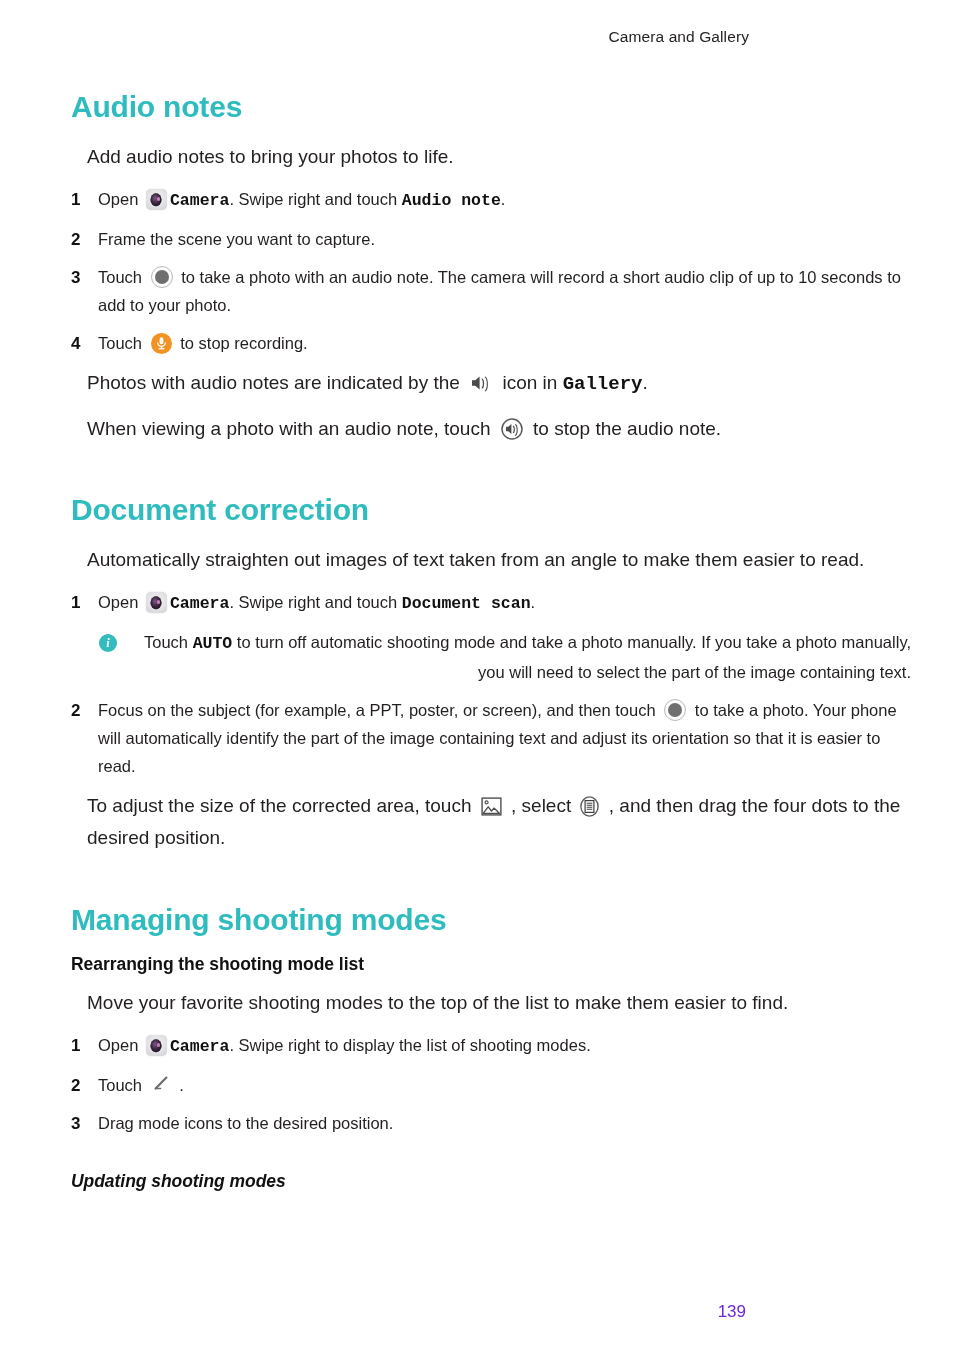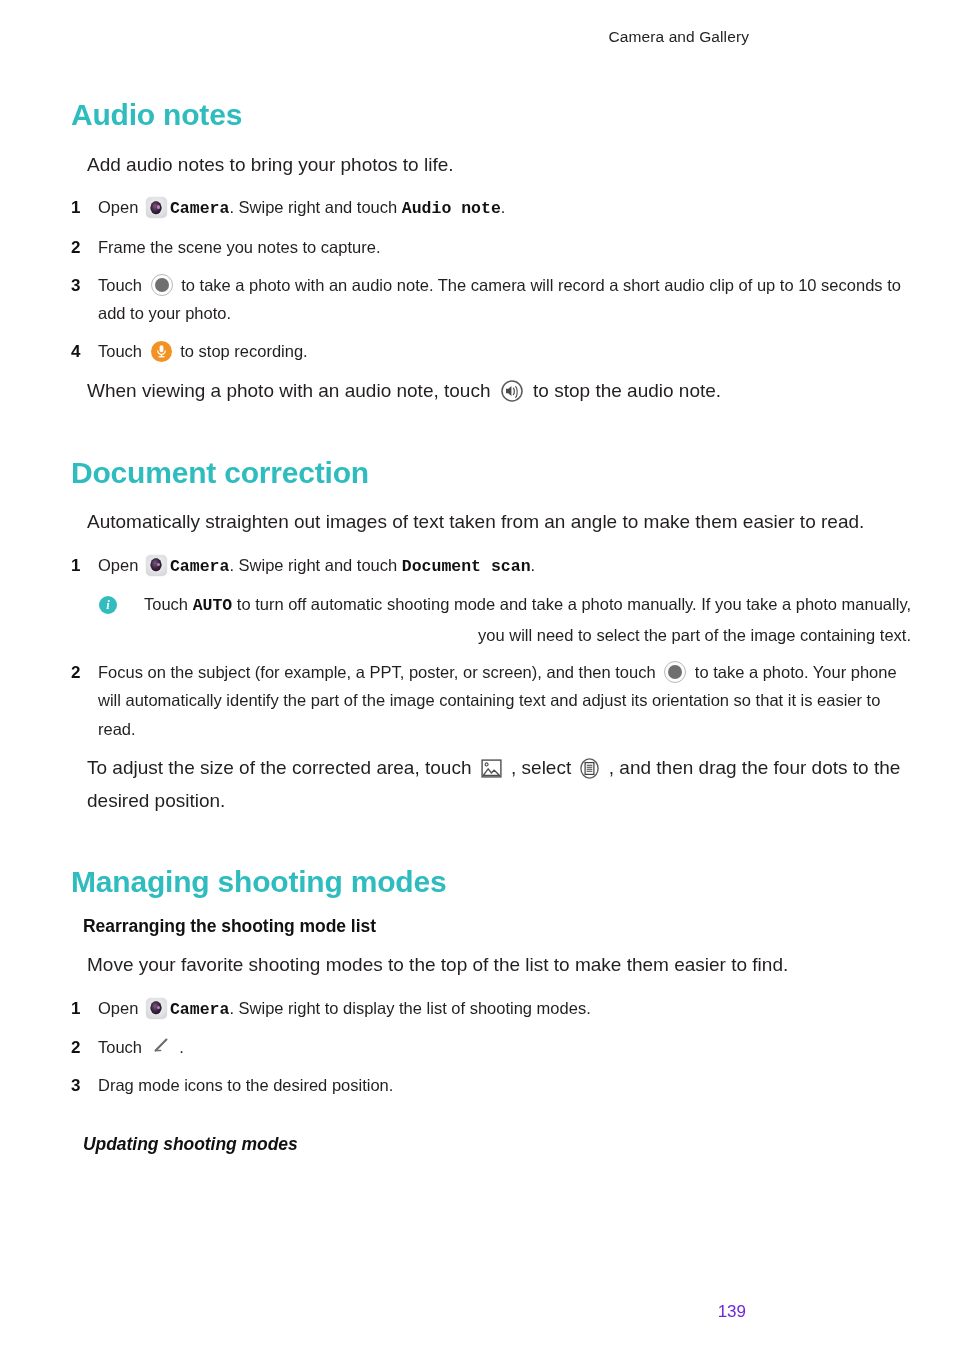"Audio notes" h1.sect { margin: 16px 0 17px 0 -> 8px 0 17px 0 }
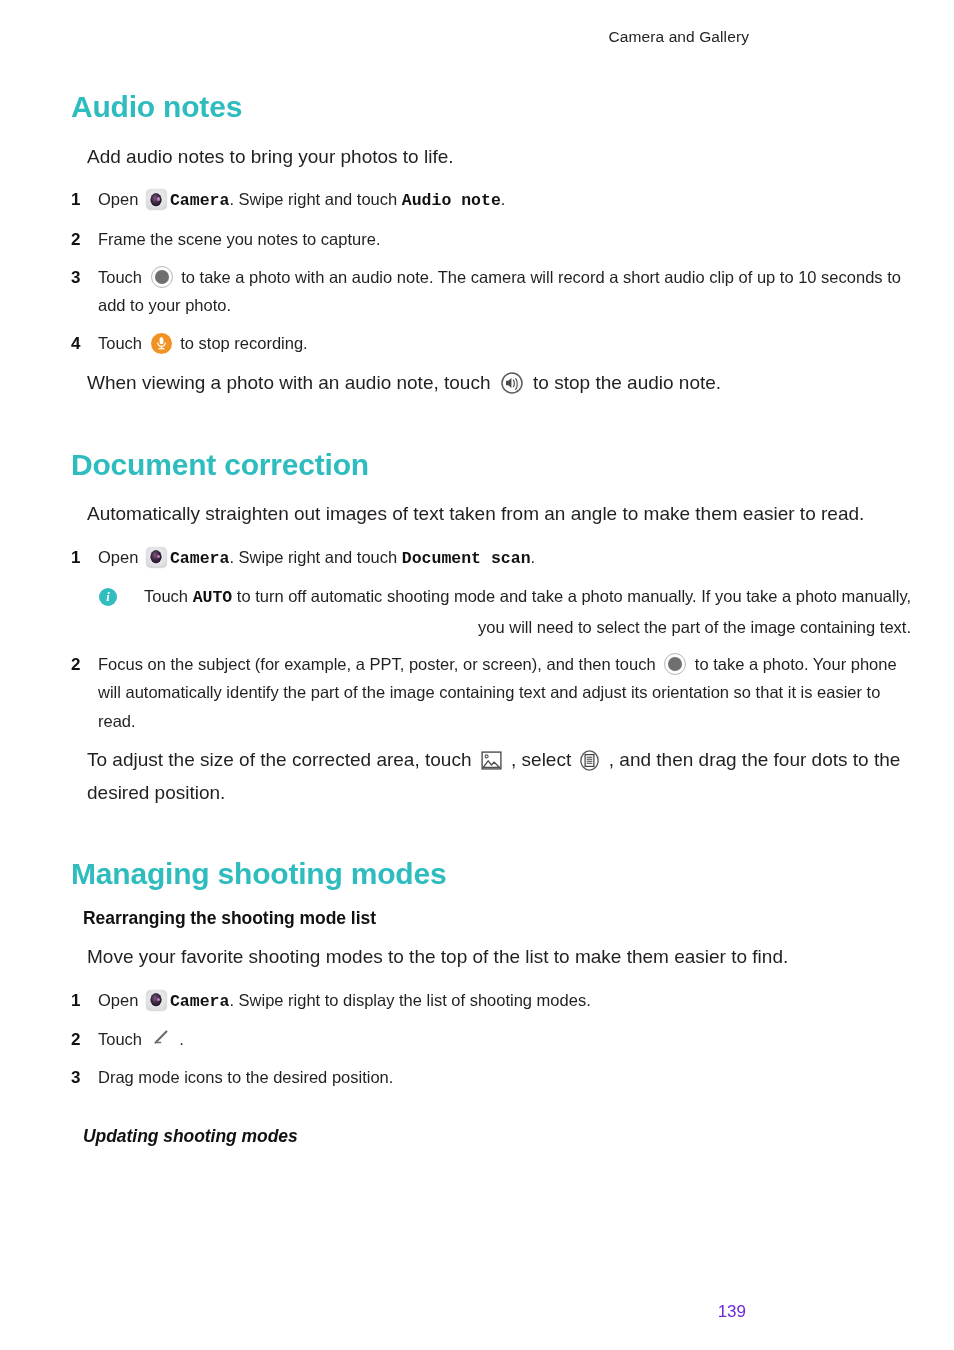"Frame the scene you notes" span { text: notes -> want }
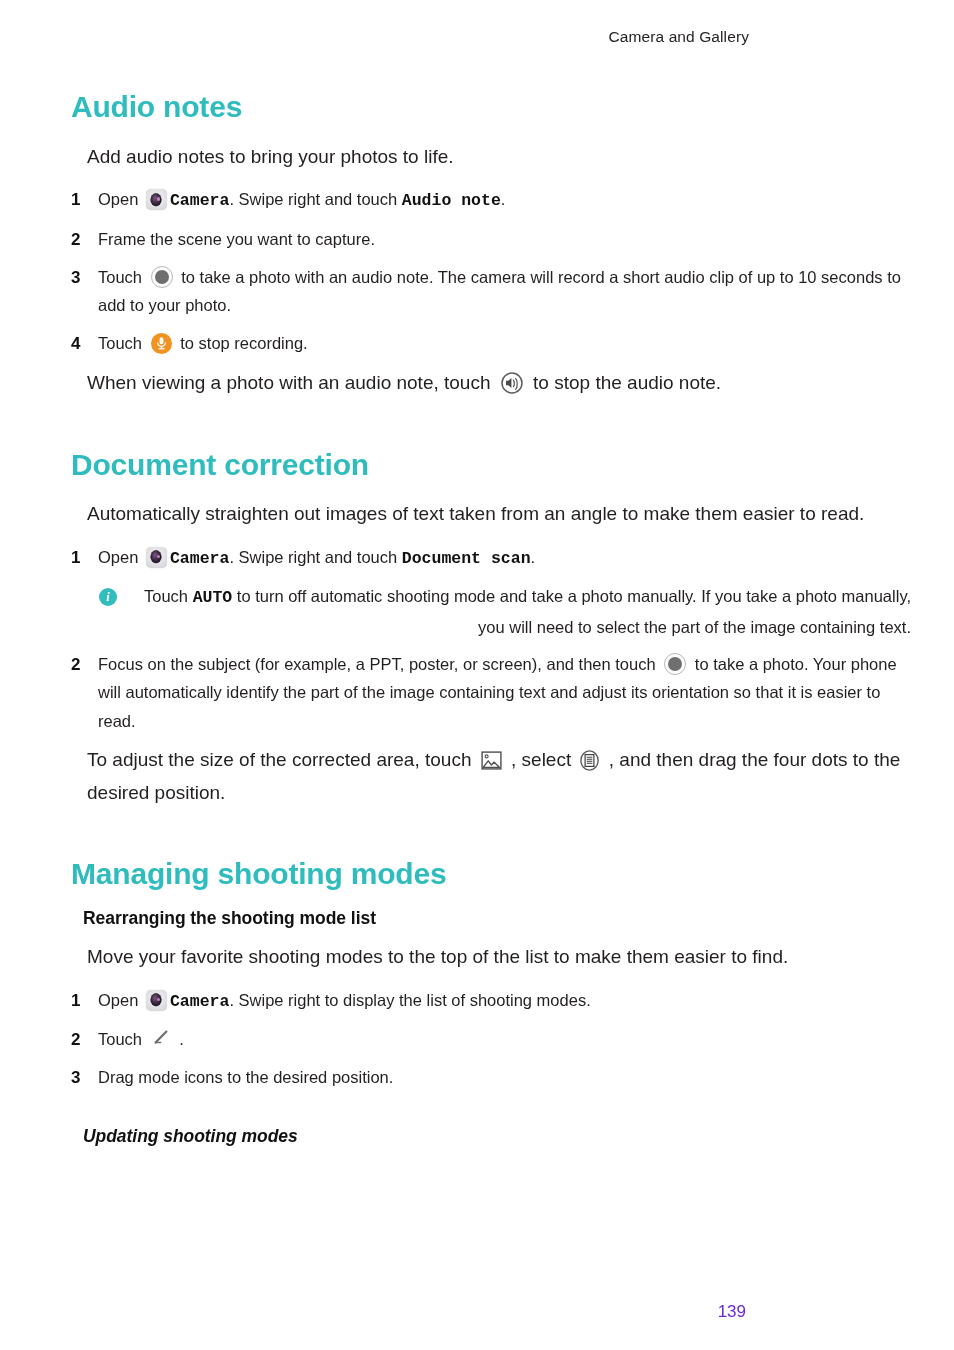"Photos with audio notes are" p.body { html: none -> <p><span>Photos with audio notes are indicated by the </span><span><svg> <path></path> <path></path> <path></path> </svg></span><span> icon in </span><b>Gallery</b><span>.</span></p> }
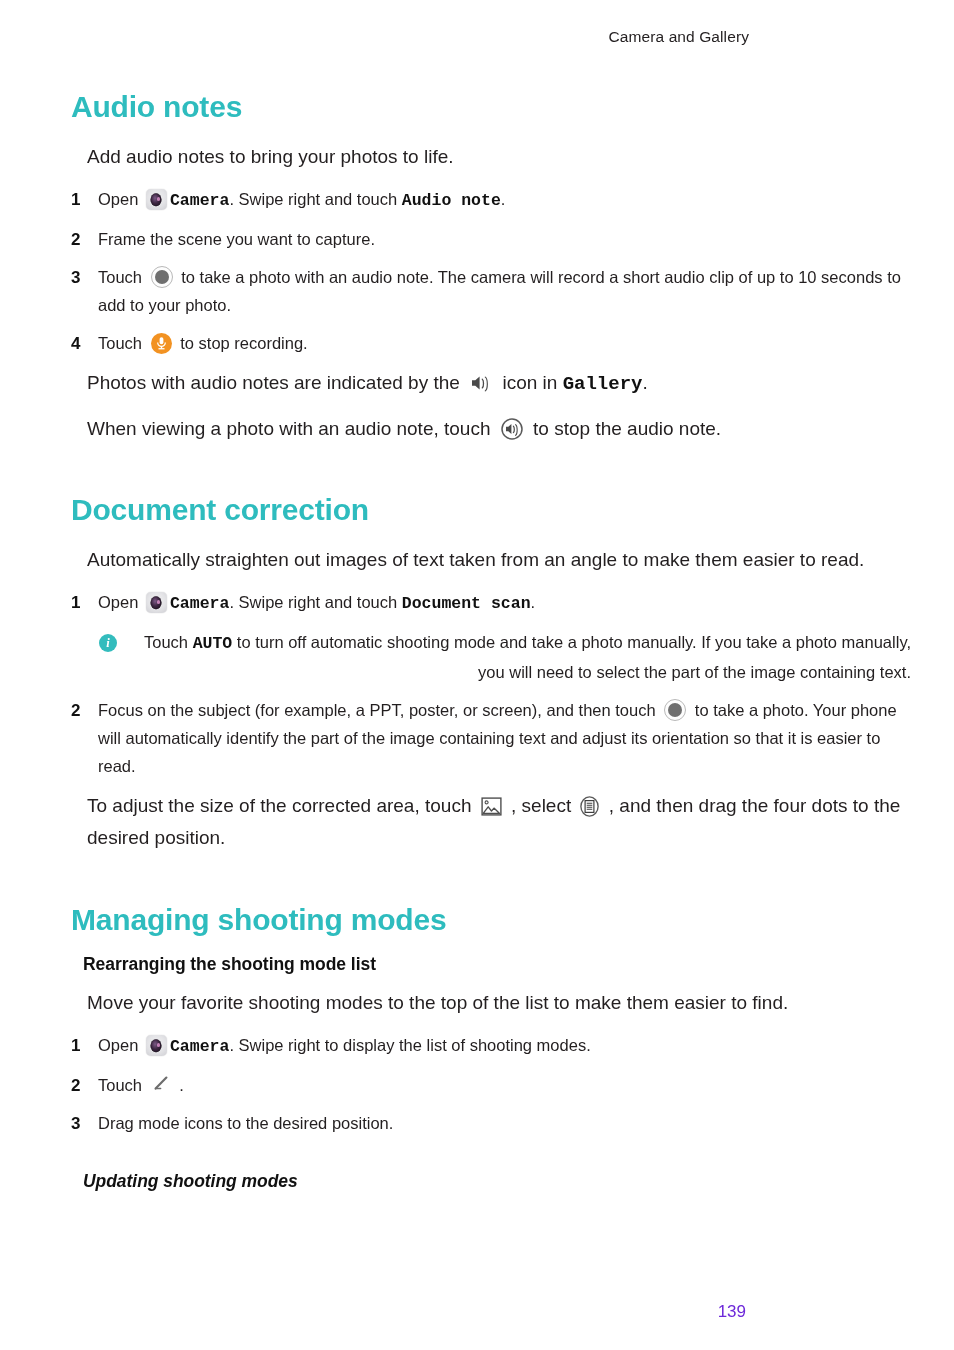"Rearranging the shooting mode list" h2.sub { margin: 0 0 12px 12px -> 0 0 12px 0 }
